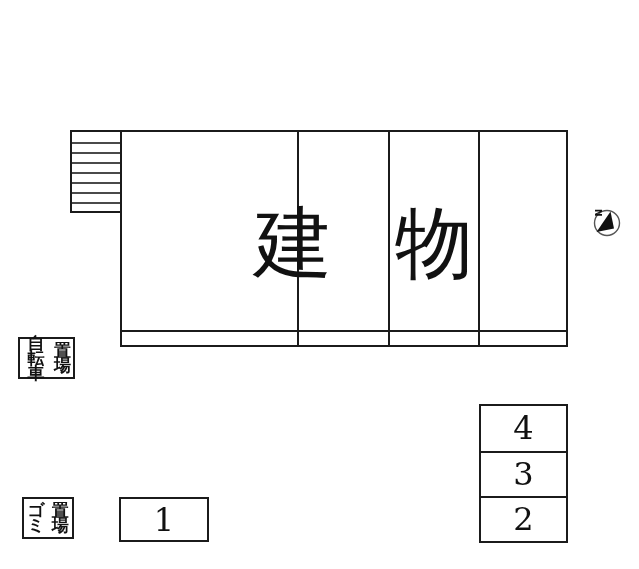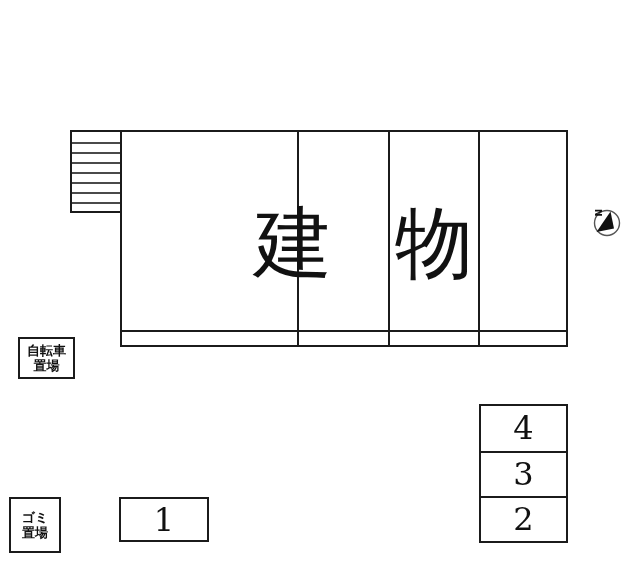"自転車" .label-box { flex-direction: column -> none; font-size: 13px -> 17px }
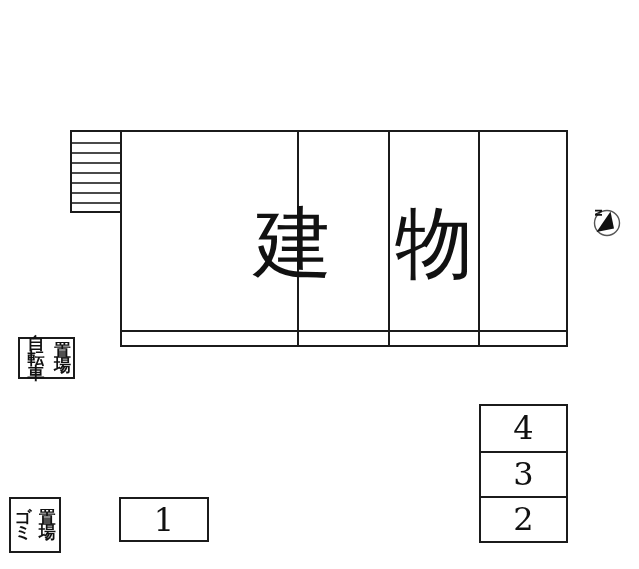"ゴミ" #garbage-box { height: 56px -> 42px; left: 9px -> 22px }
